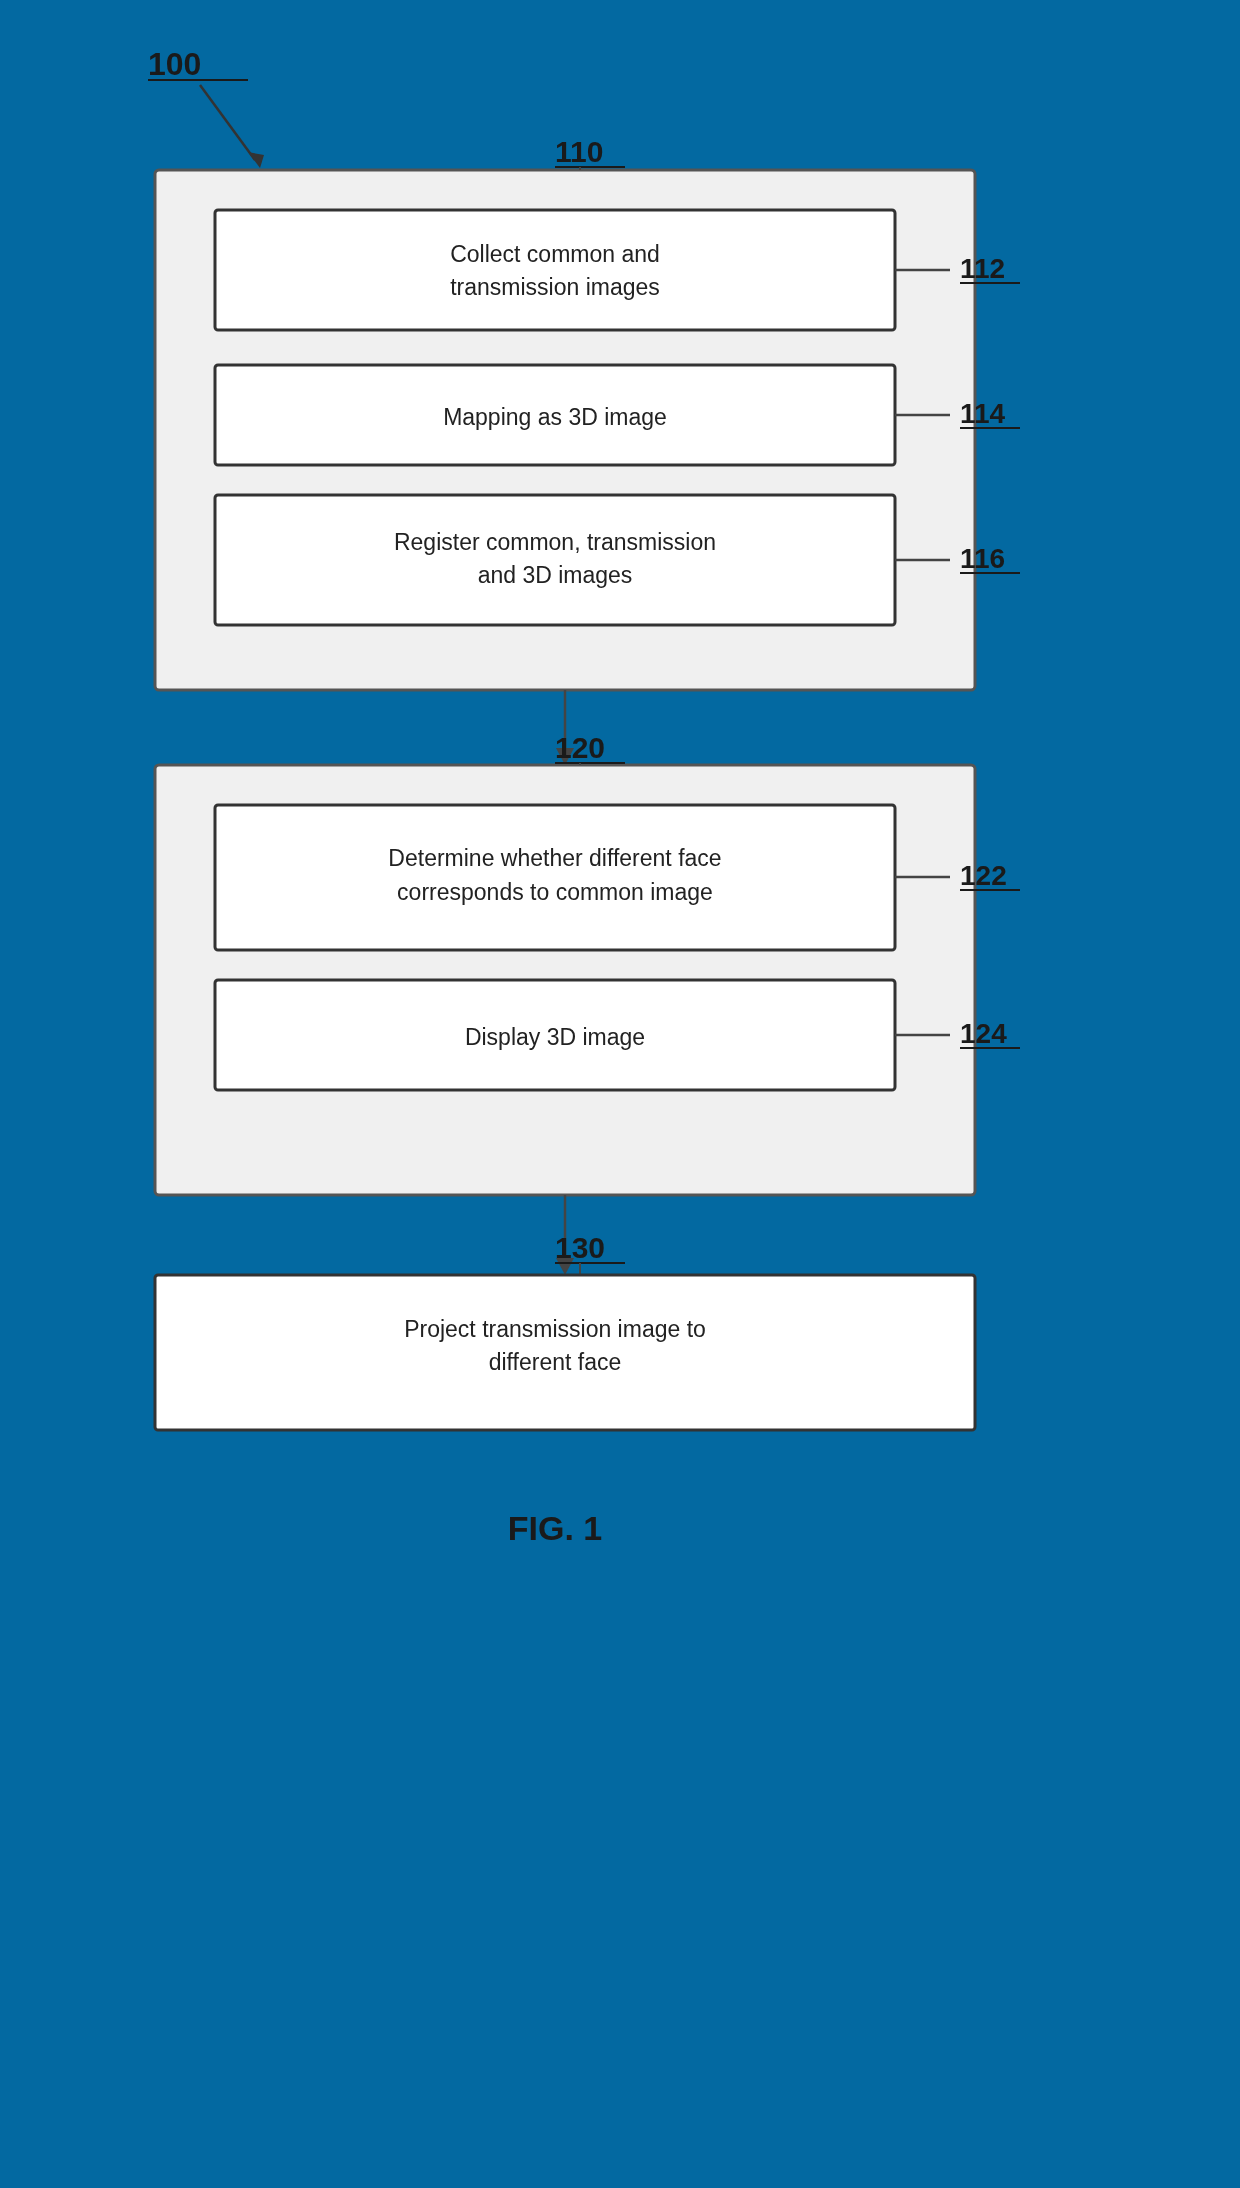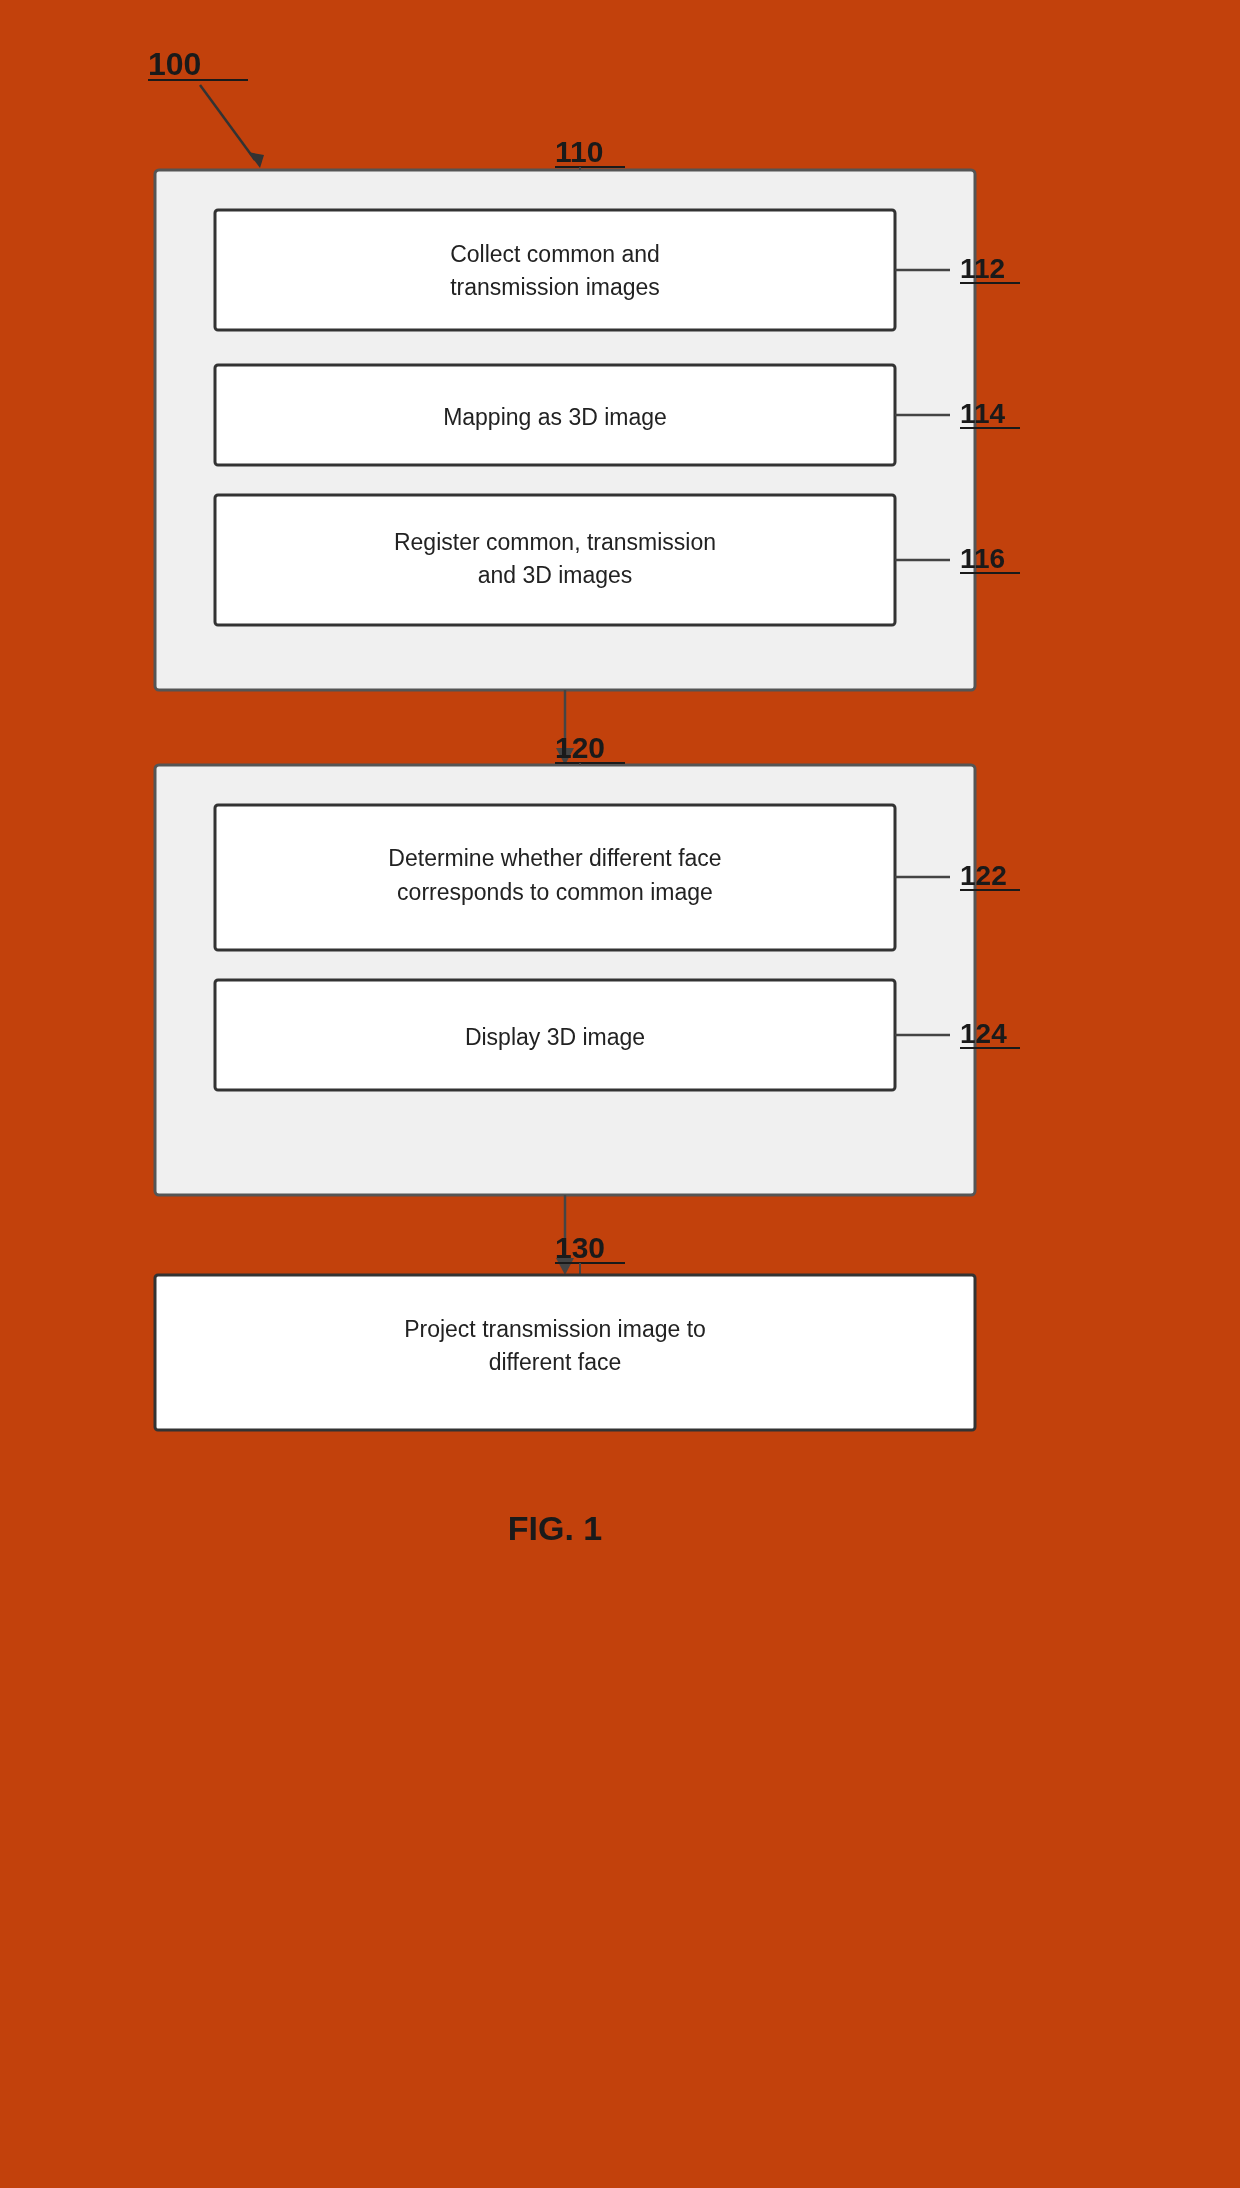"100" .diagram-container { background: #c2410c -> #0369a1 }
